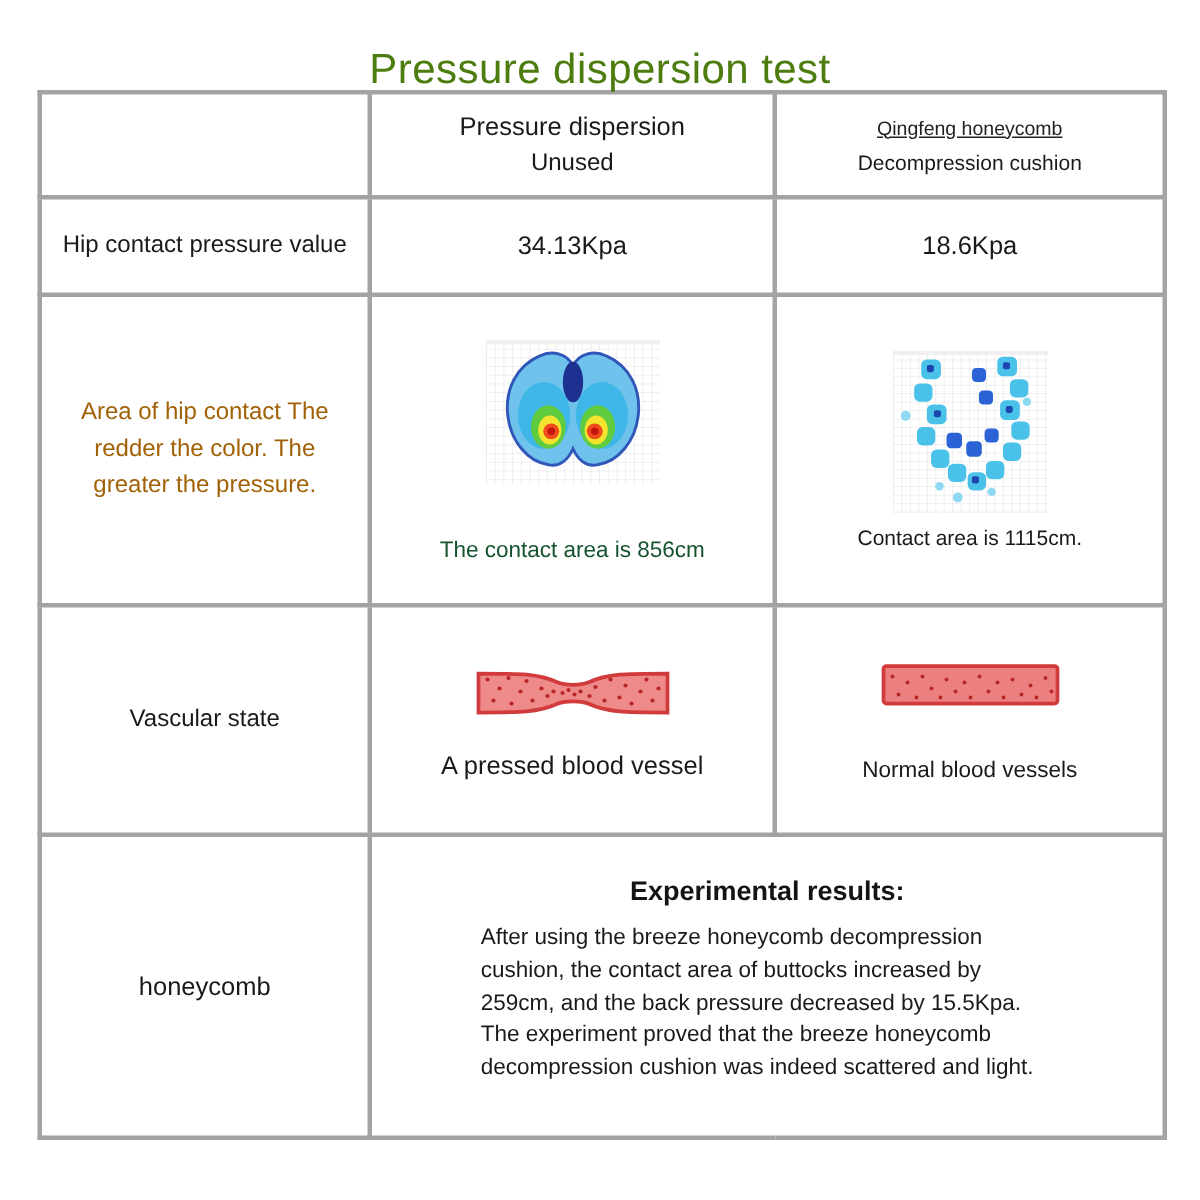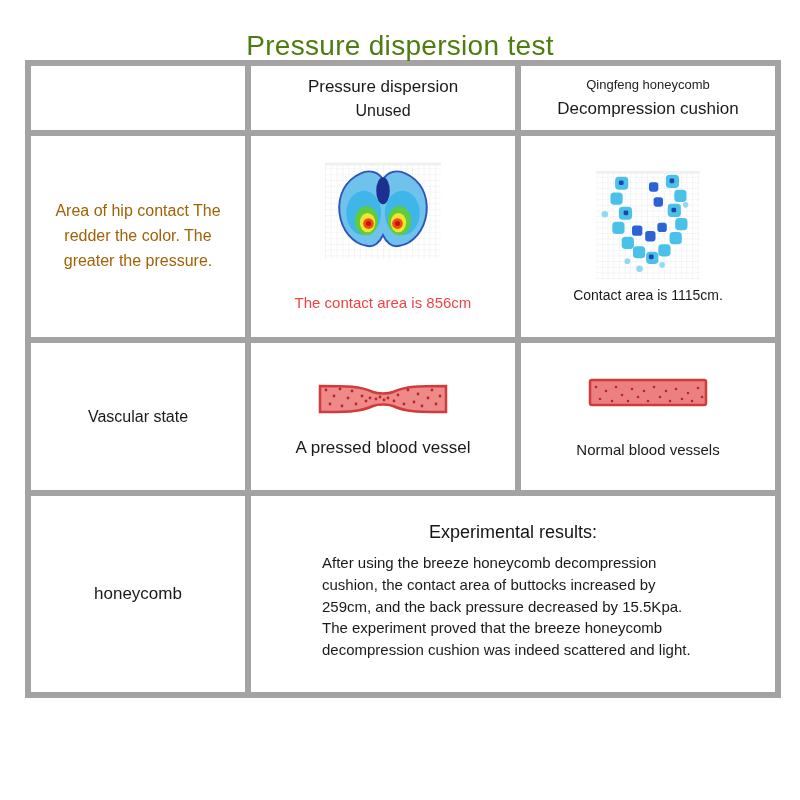"Pressure dispersion" table.cmp td { border: 6px solid #a3a3a3 -> 3px solid #a3a3a3 }
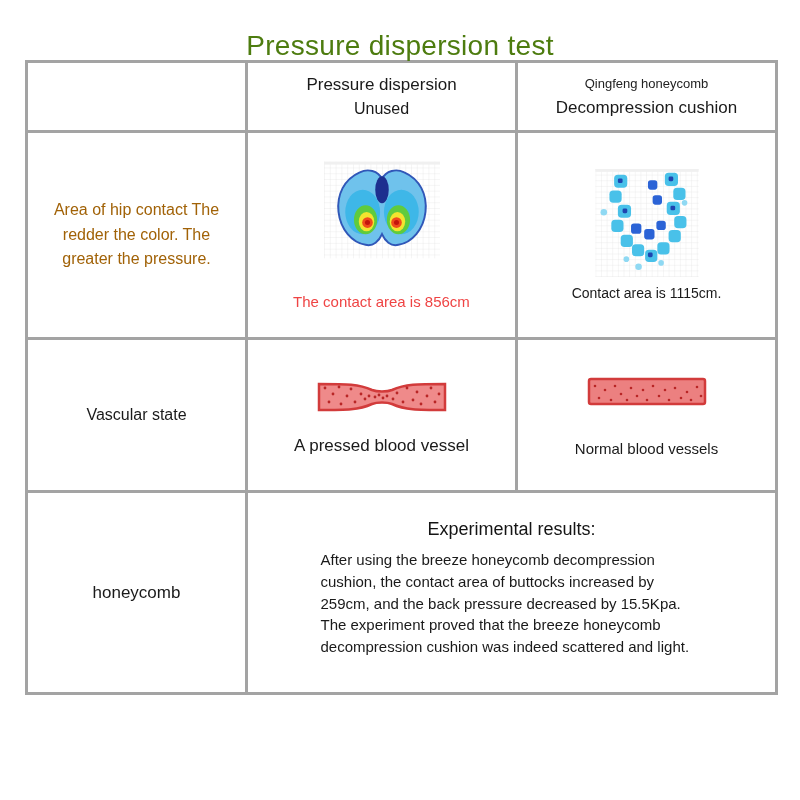"Qingfeng honeycomb" .h-small { text-decoration: none -> underline }
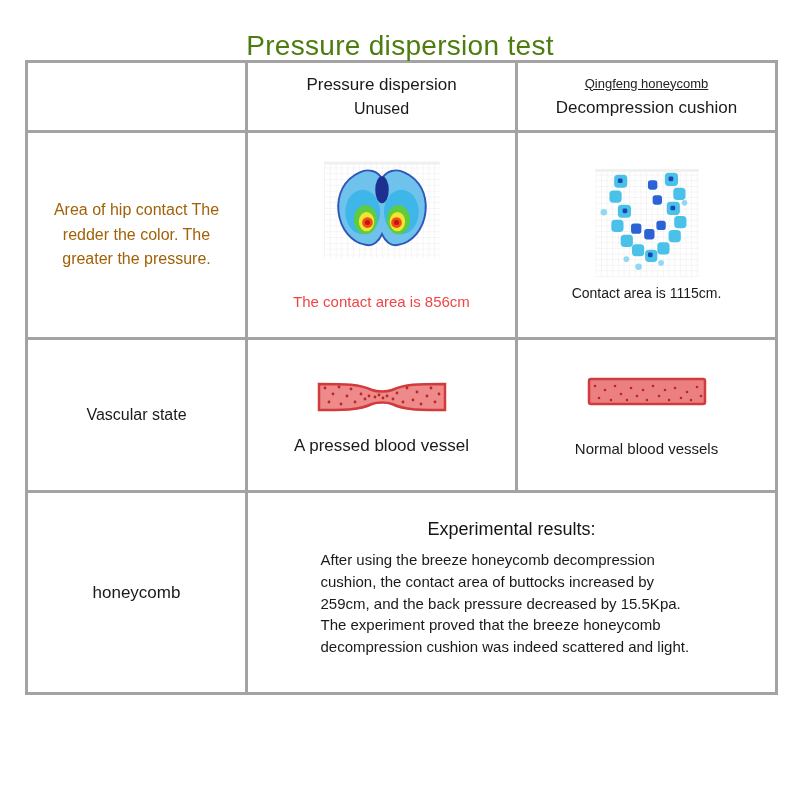"Decompression cushion" .h-line2b { font-size: 17px -> 14px }
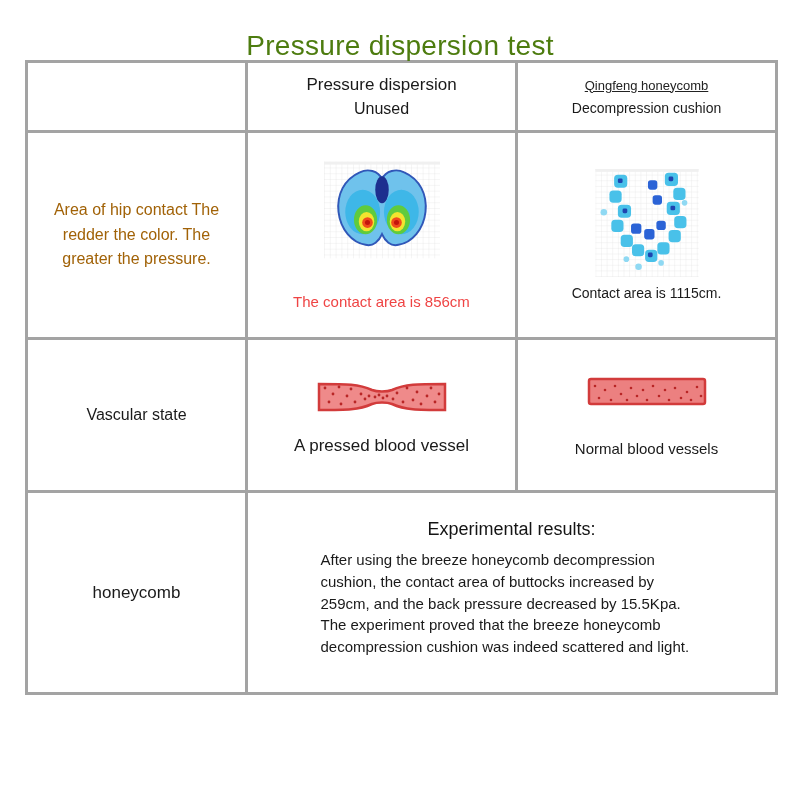"Hip contact pressure value" tr.r-pressure { html: none -> <tr> <td> <div>Hip contact pressure value</div> </td> <td> <div>34.13Kpa</div> </td> <td> <div>18.6Kpa</div> </td> </tr> }
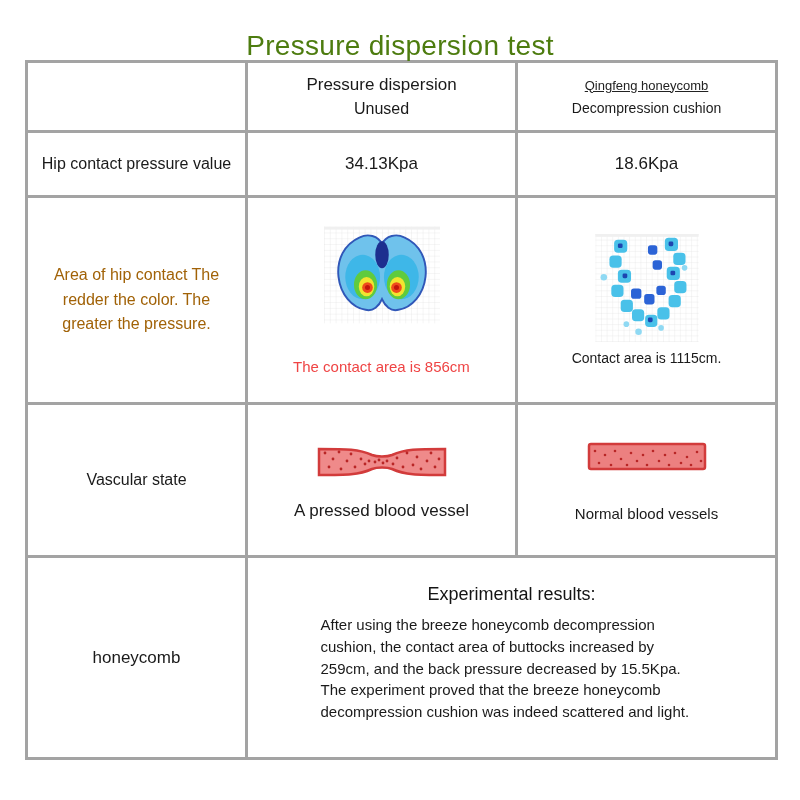"The contact area is 856cm" .cap-l1 { color: #ef4444 -> #14532d }
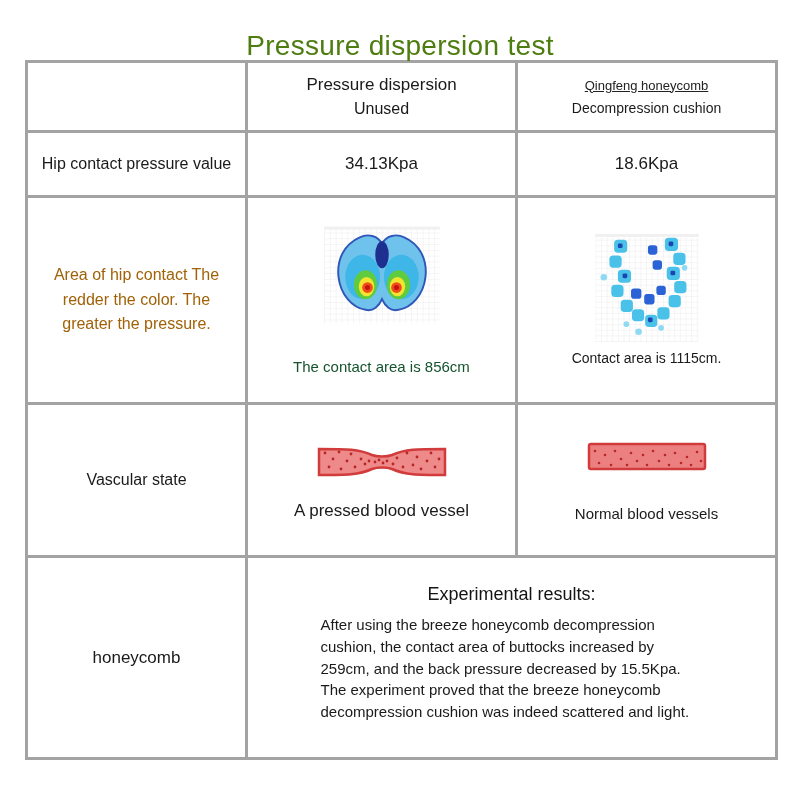"Experimental results:" .results-title { font-weight: none -> bold }
